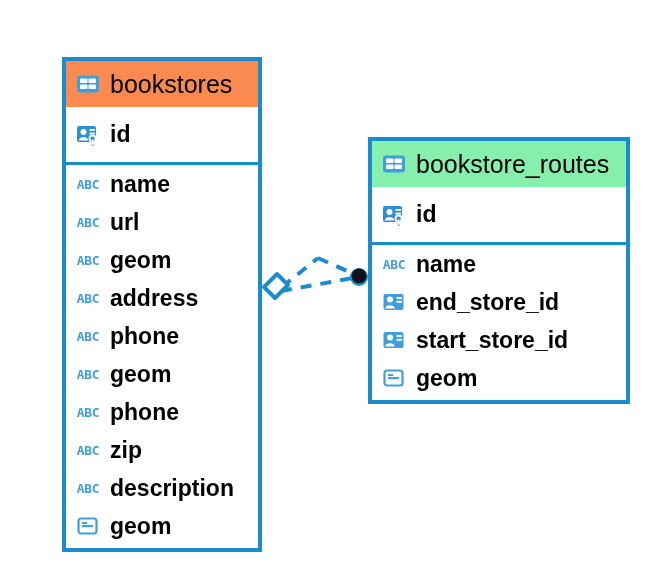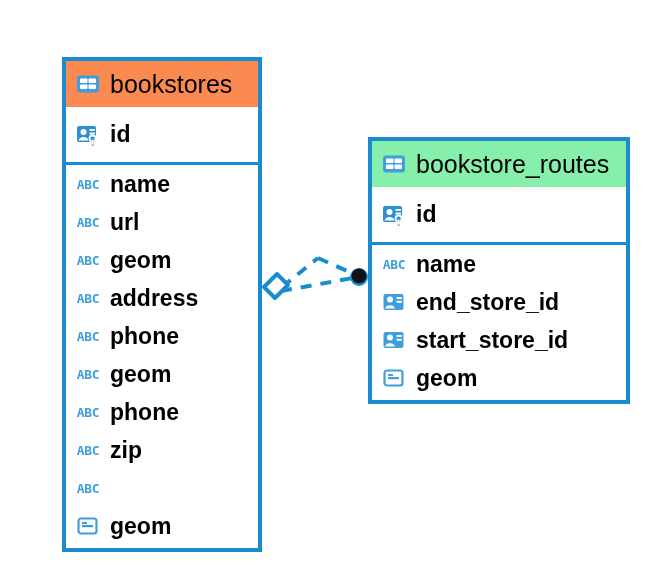"description" span.field-name { html: none -> <span>description</span> }
